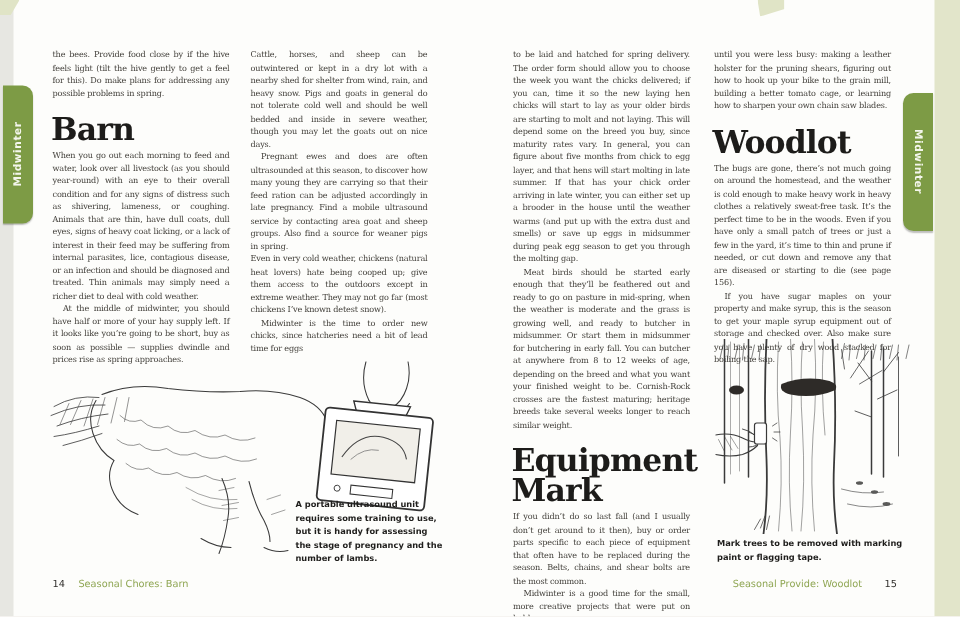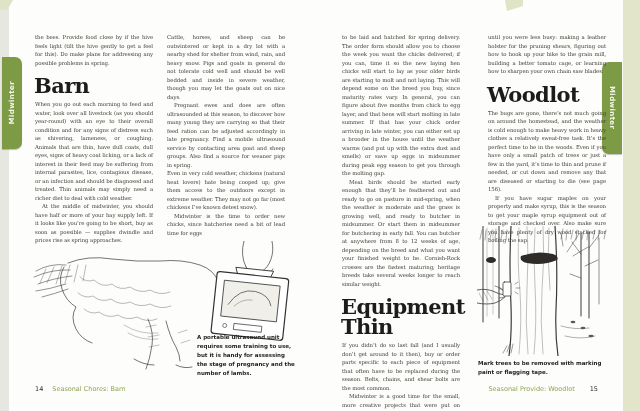"Woodlot" #col-r2 { left: 488px -> 476px }
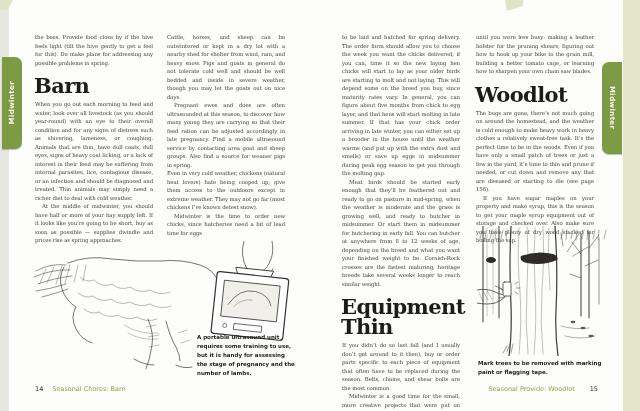"Equipment Thin" h2 { text: Thin -> Mark }
